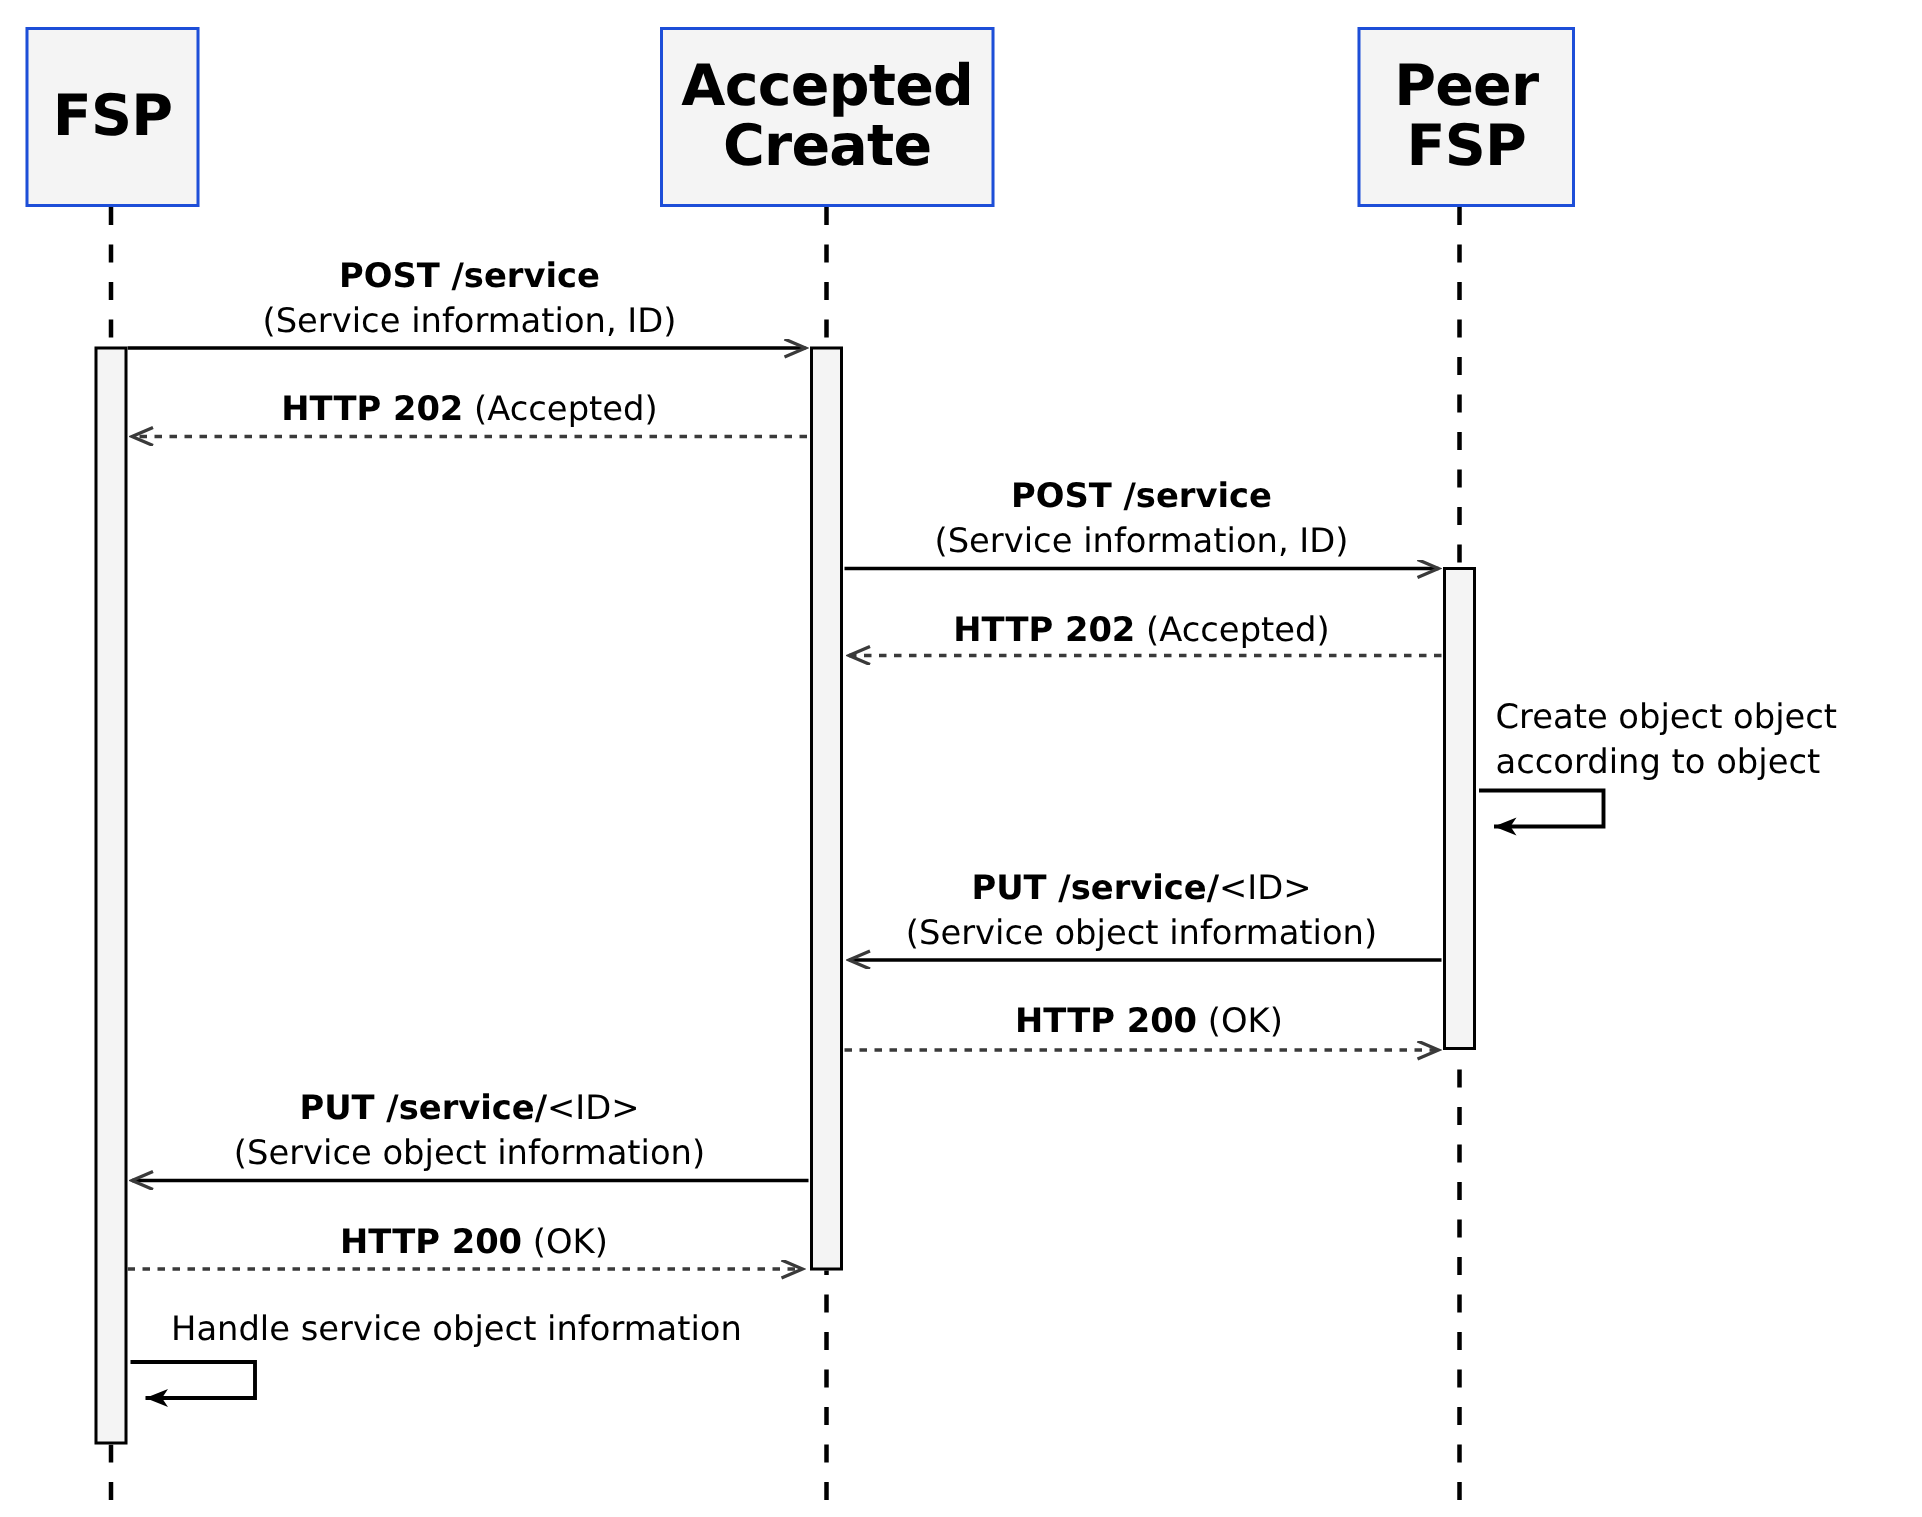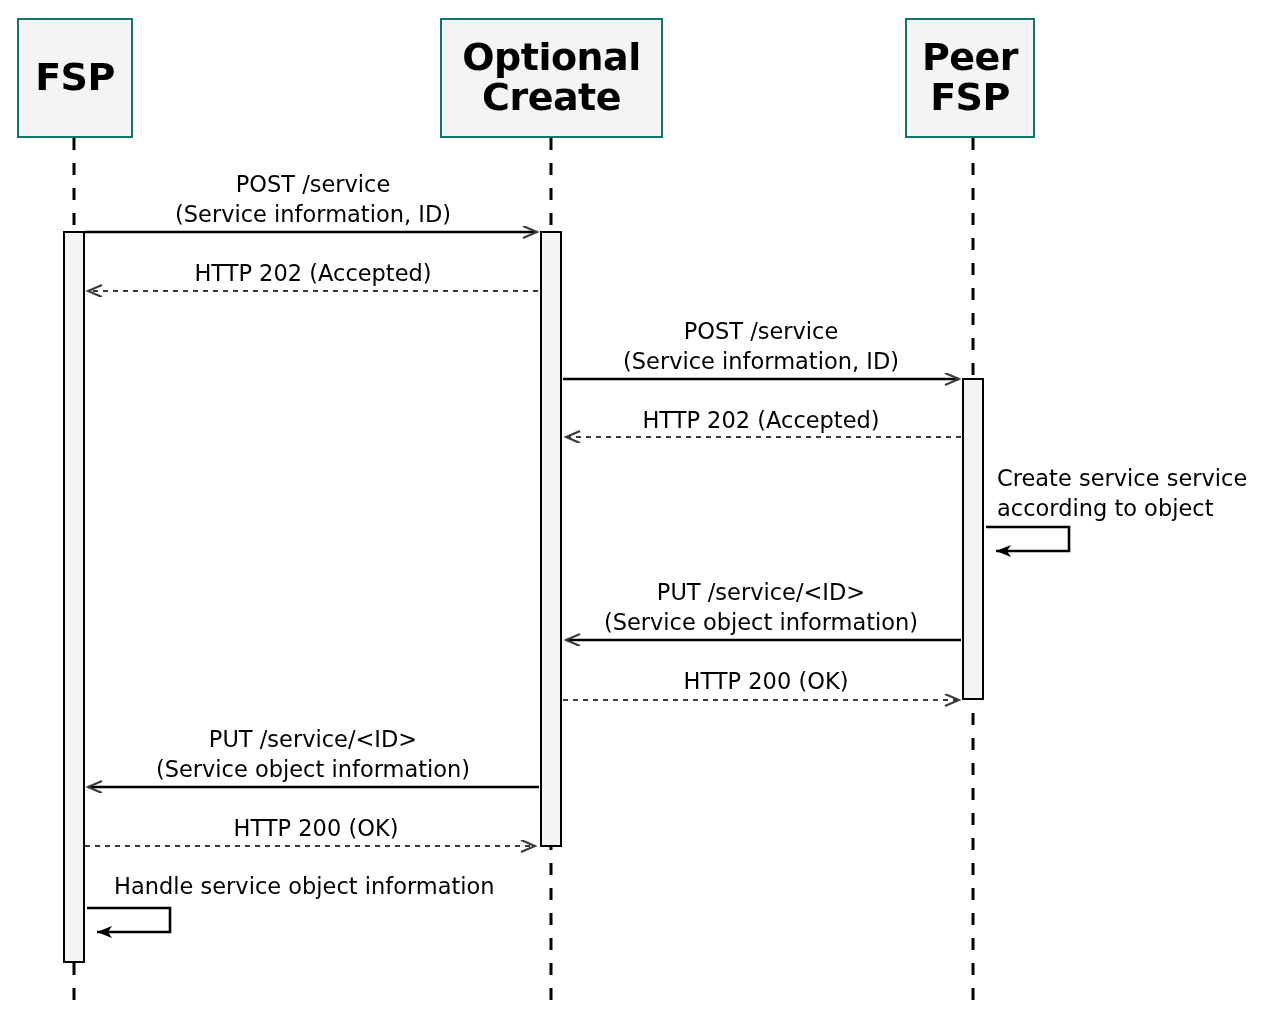"FSP" .lifeline-box { border: 2px solid #0f766e -> 2px solid #1d4ed8 }
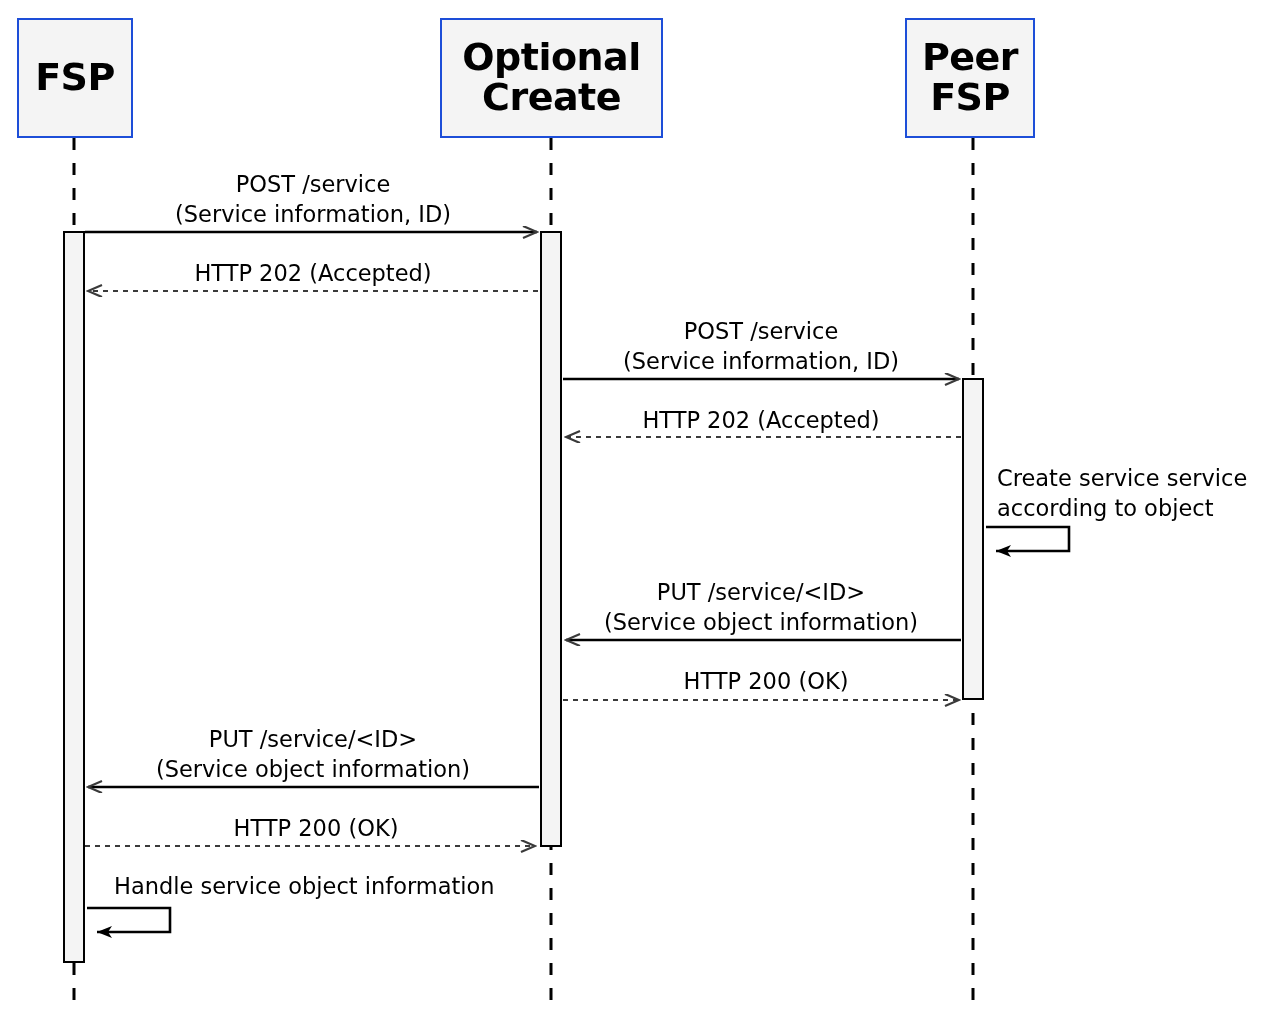"Optional" span { text: Optional -> Accepted }
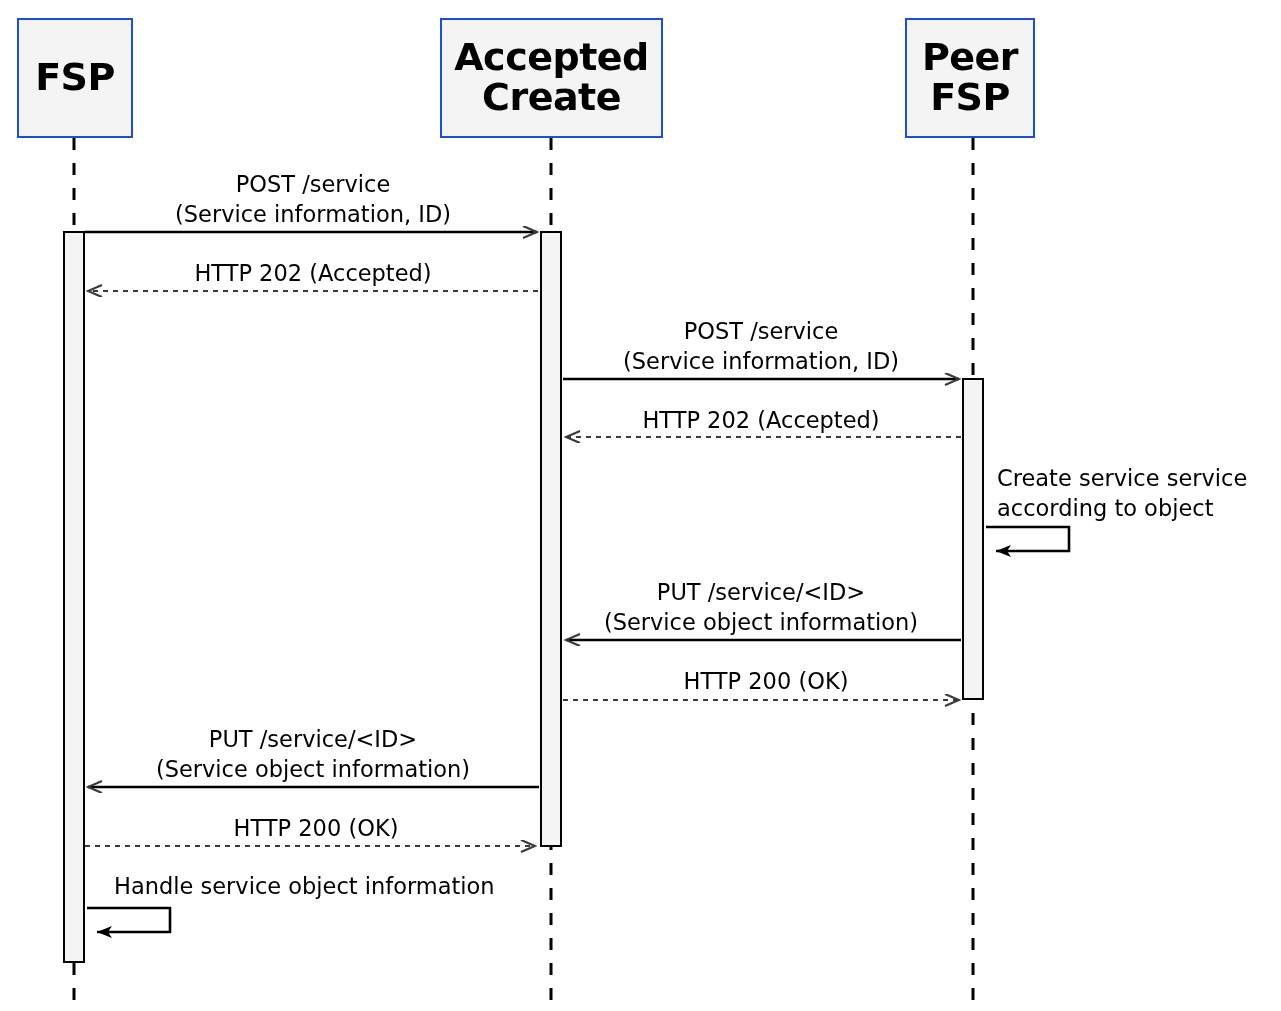"Peer" div.lifeline-box { width: 130px -> 145px }
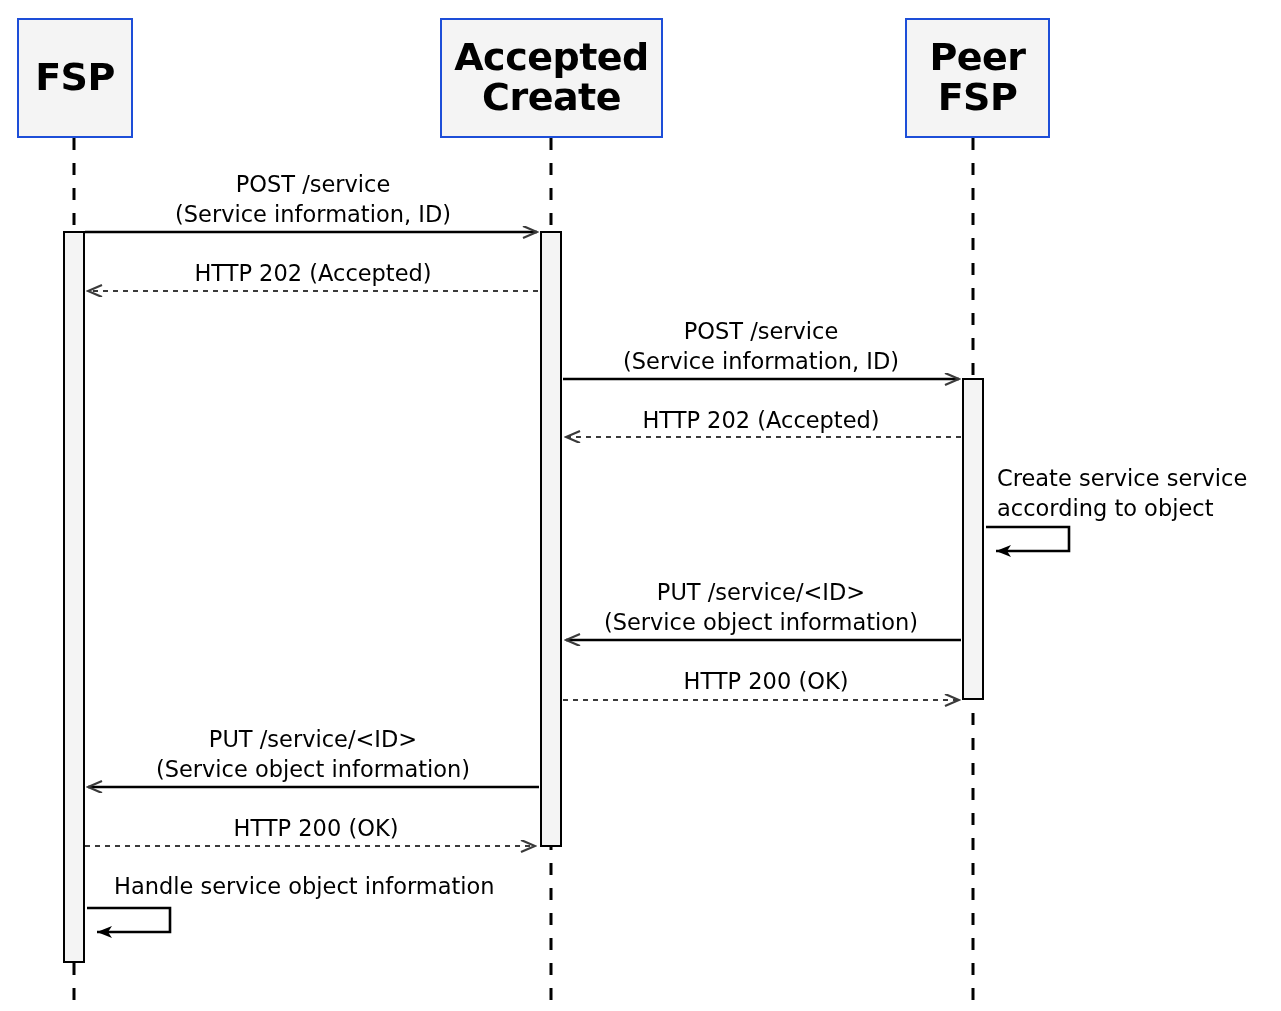"POST /service" .msg-label .b { font-weight: normal -> bold }
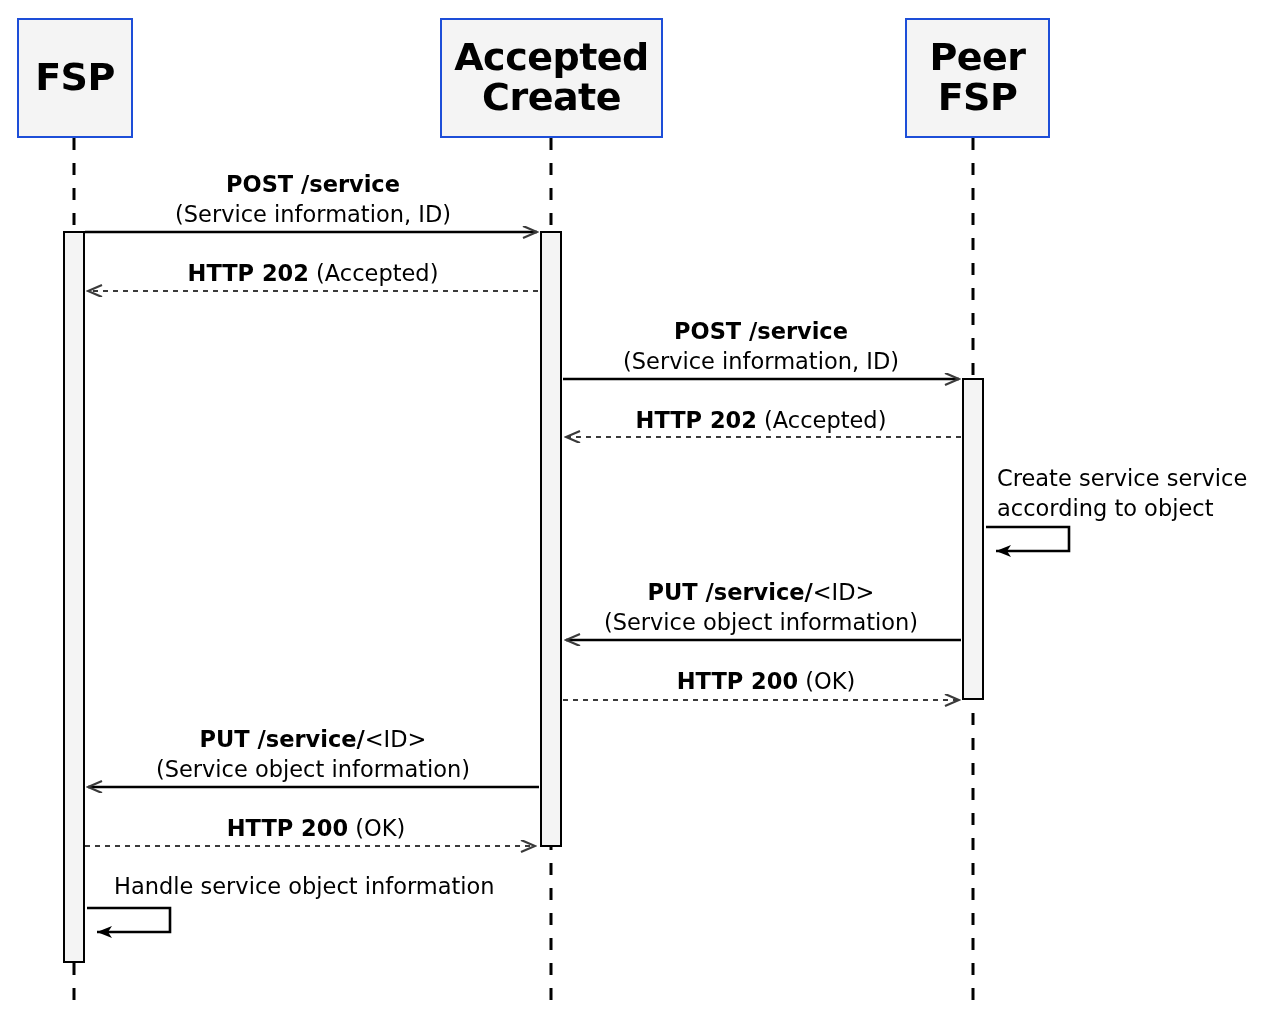"Create service service" span.n { text: service service -> object object }
